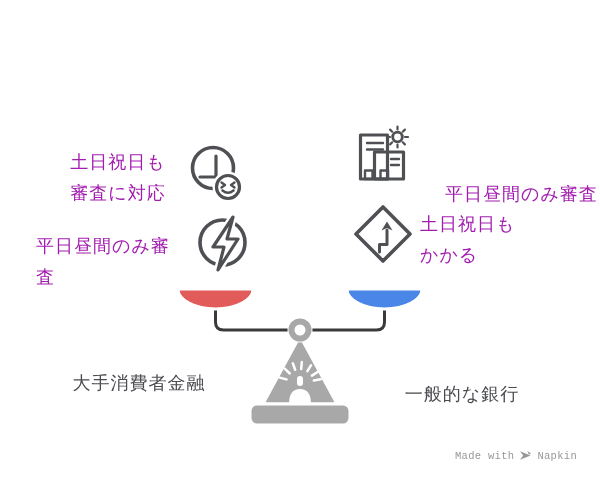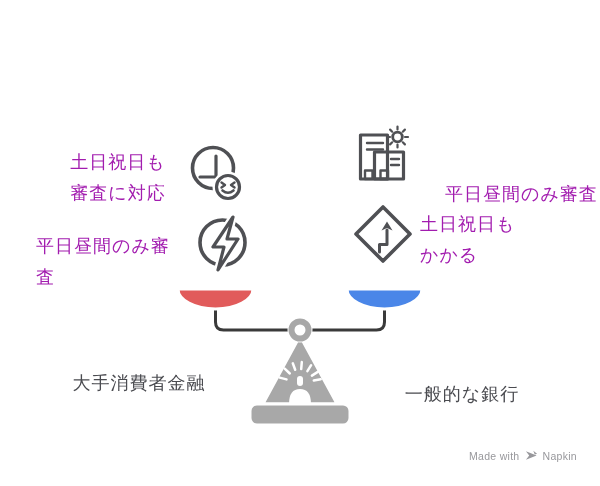"Made with" .footer { font-family: none -> Liberation Mono, monospace }
